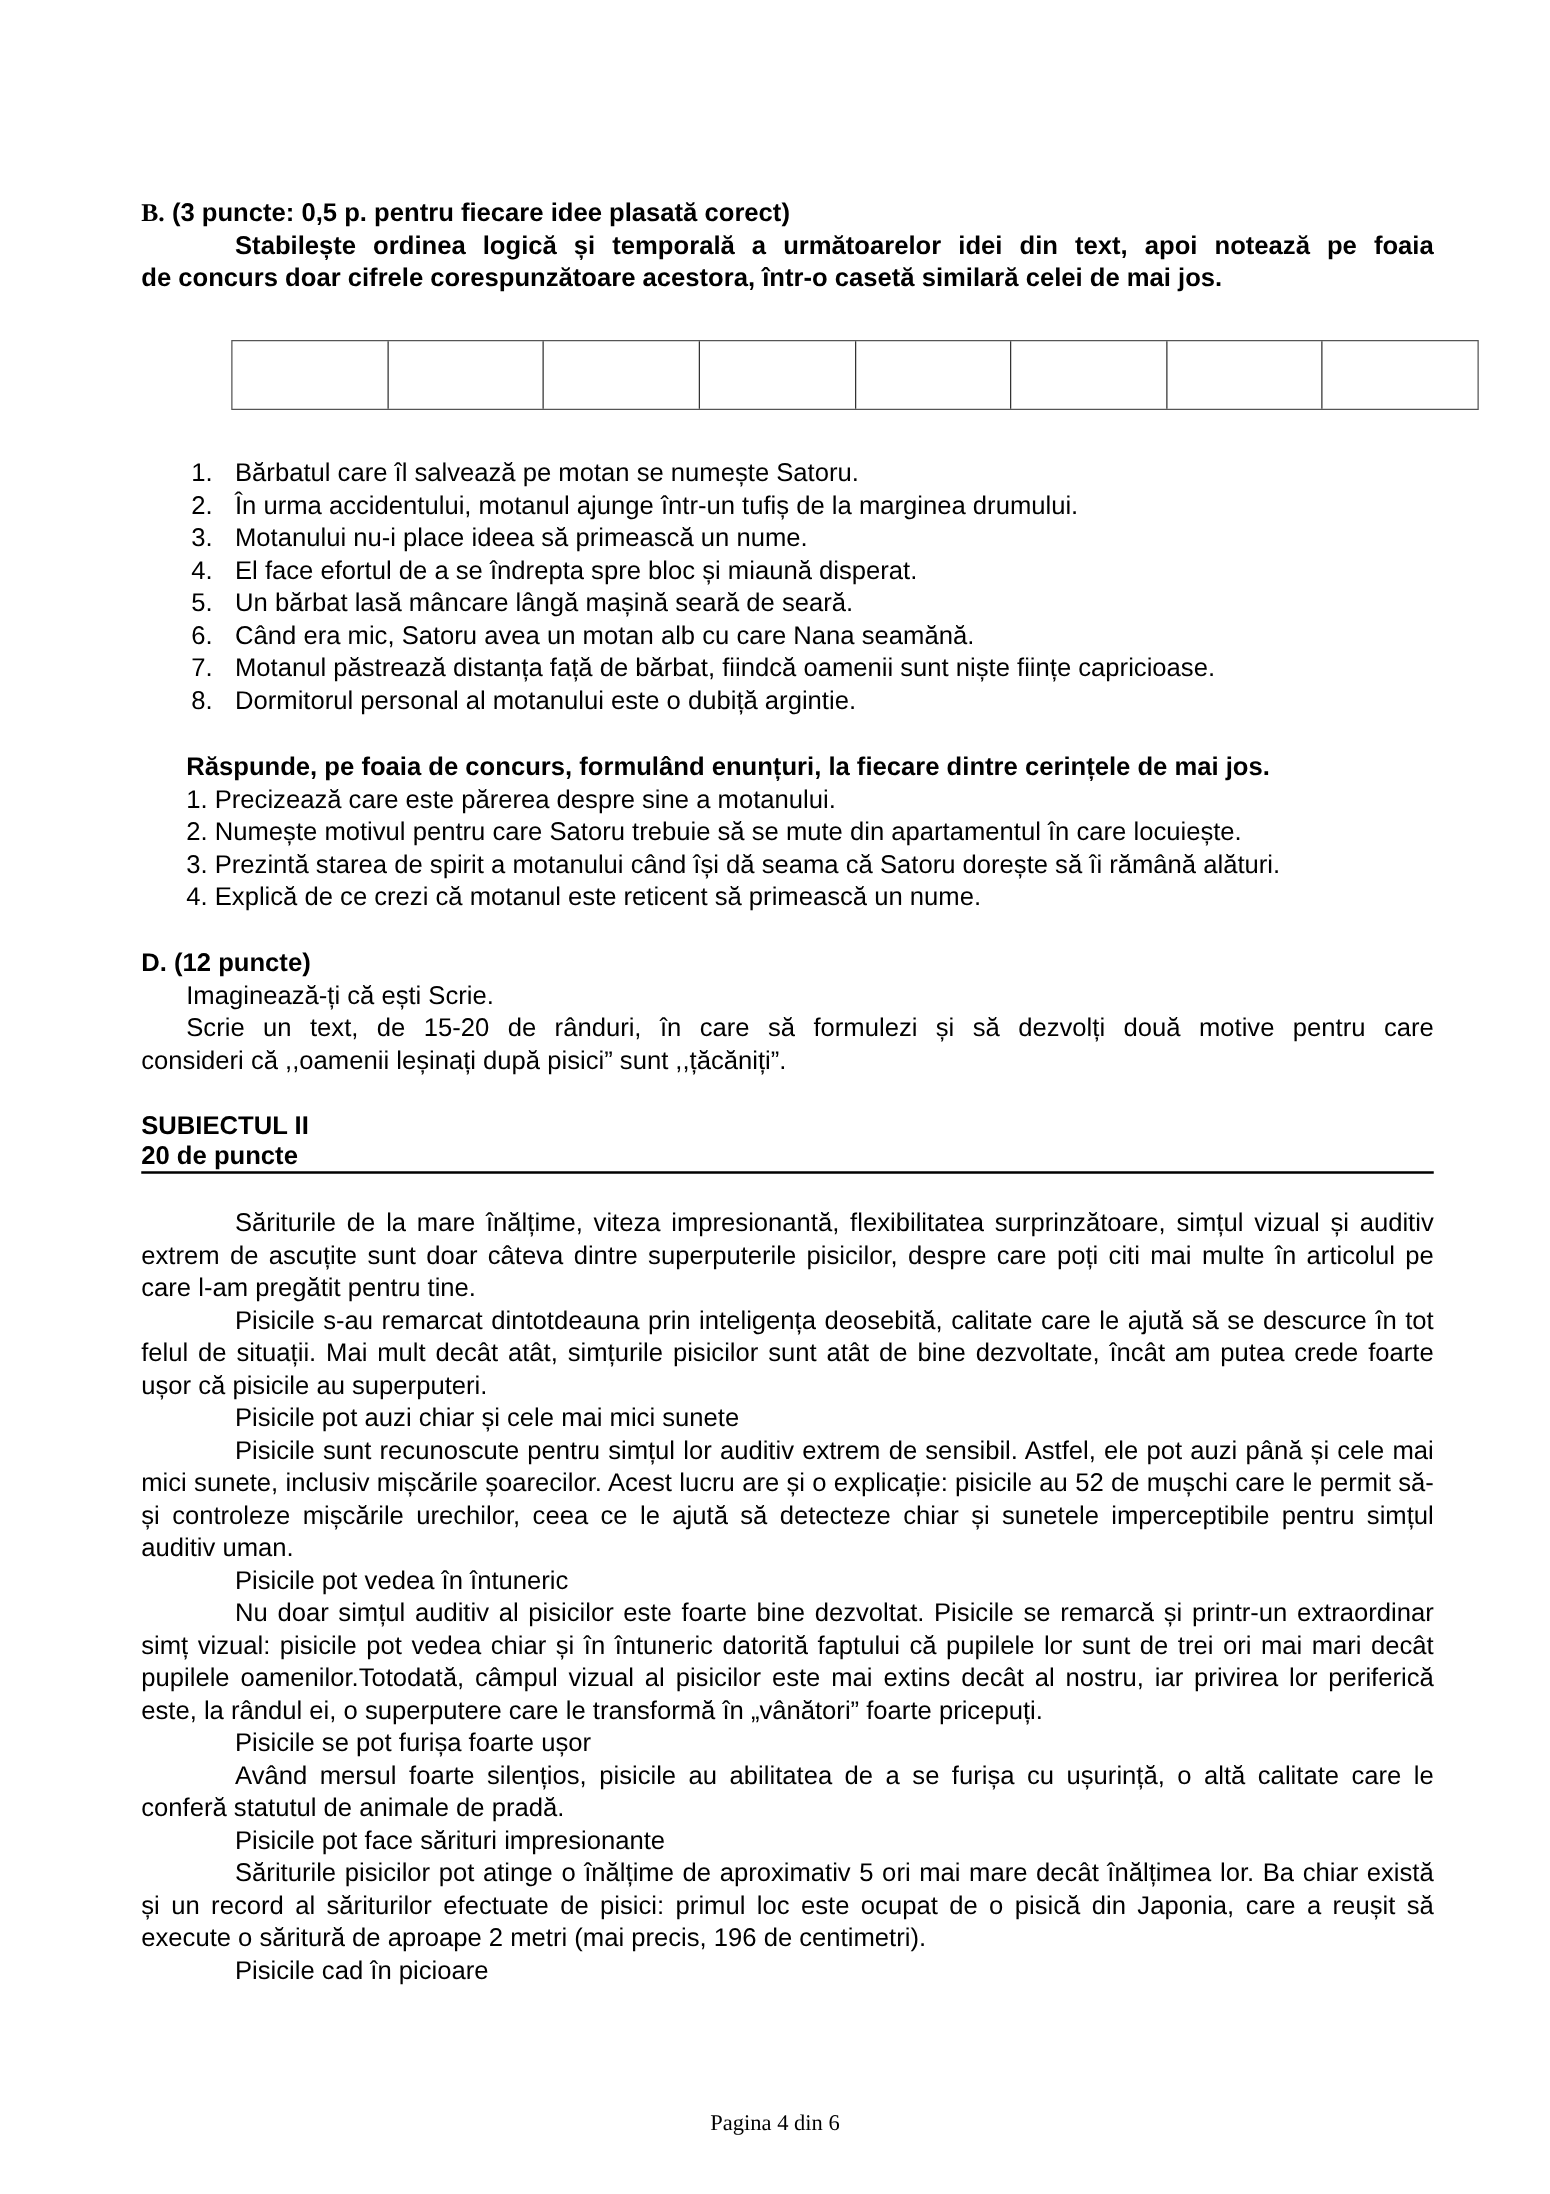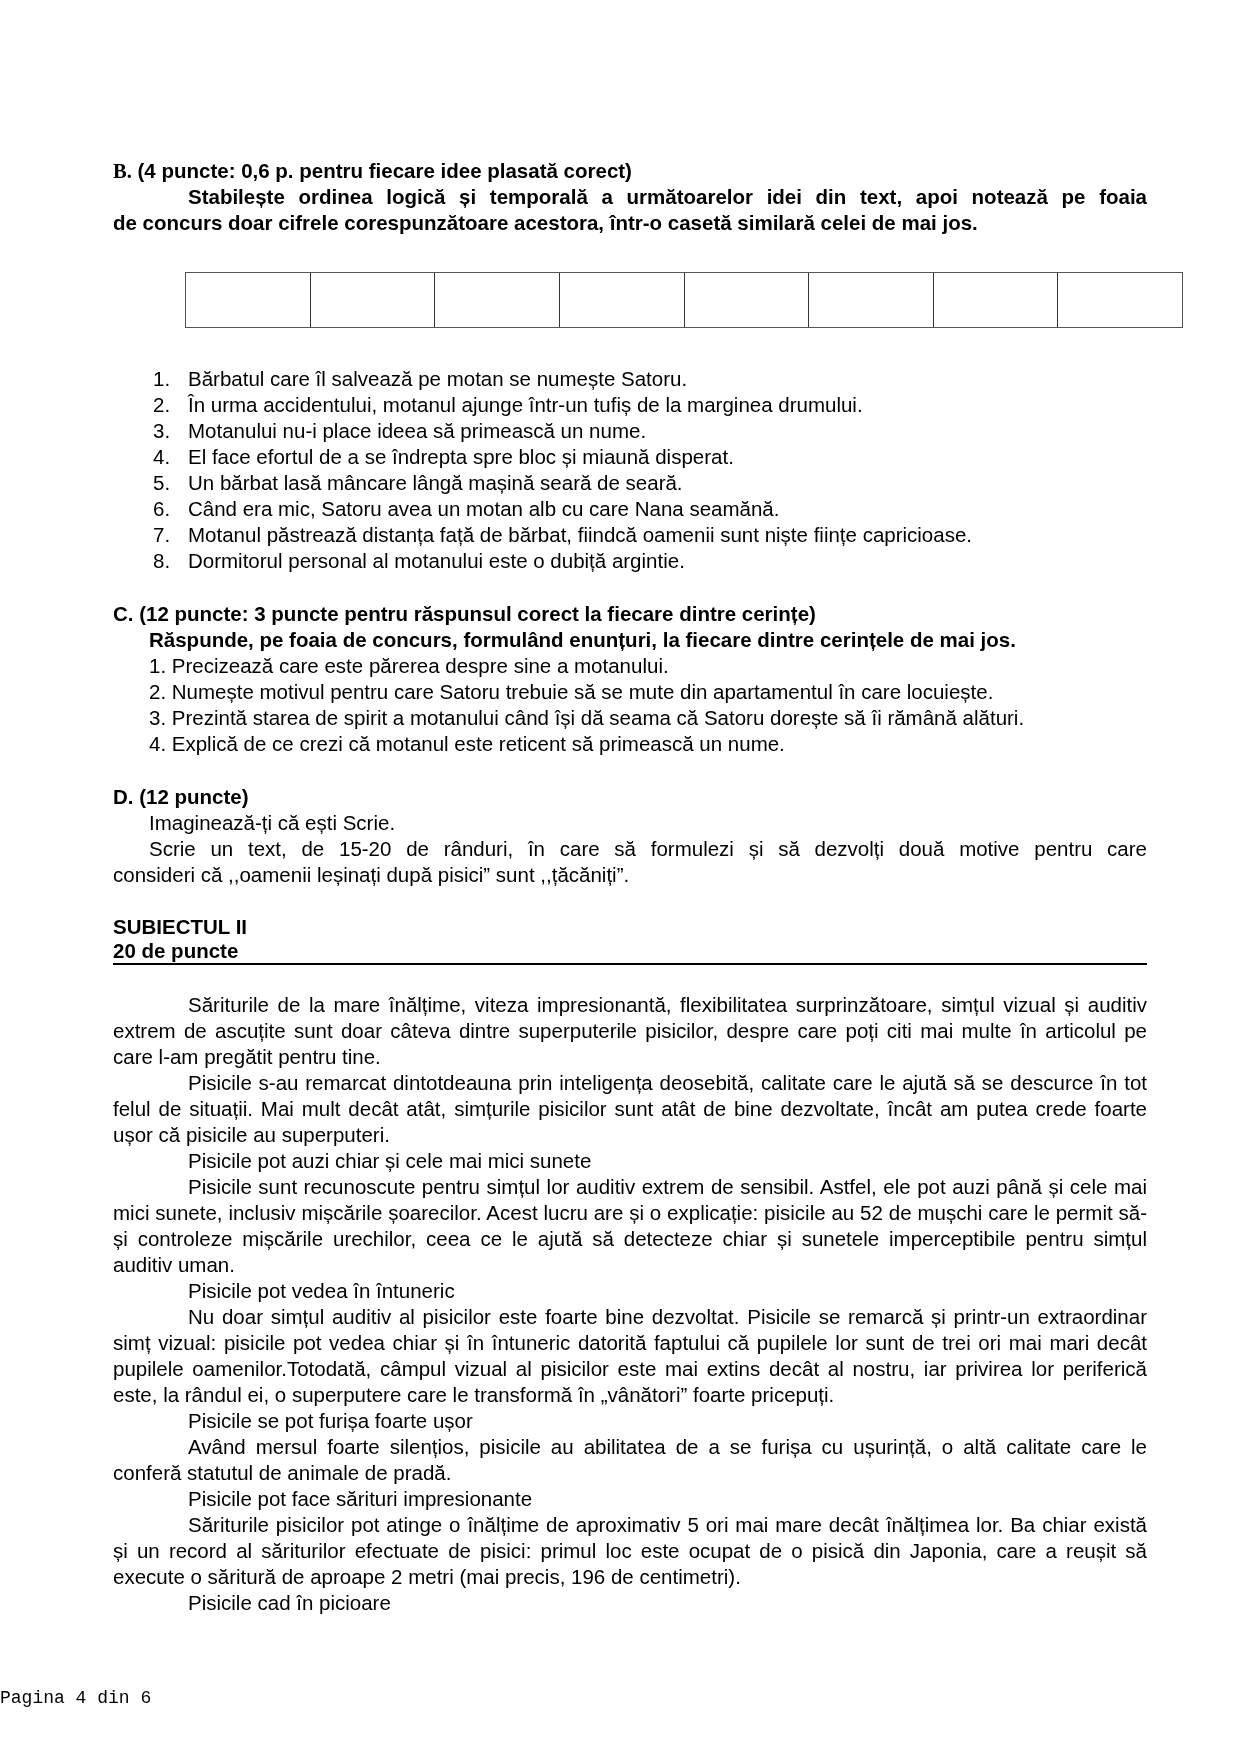"(4 puncte: 0,6 p. pentru" span { text: 4 puncte: 0,6 -> 3 puncte: 0,5 }
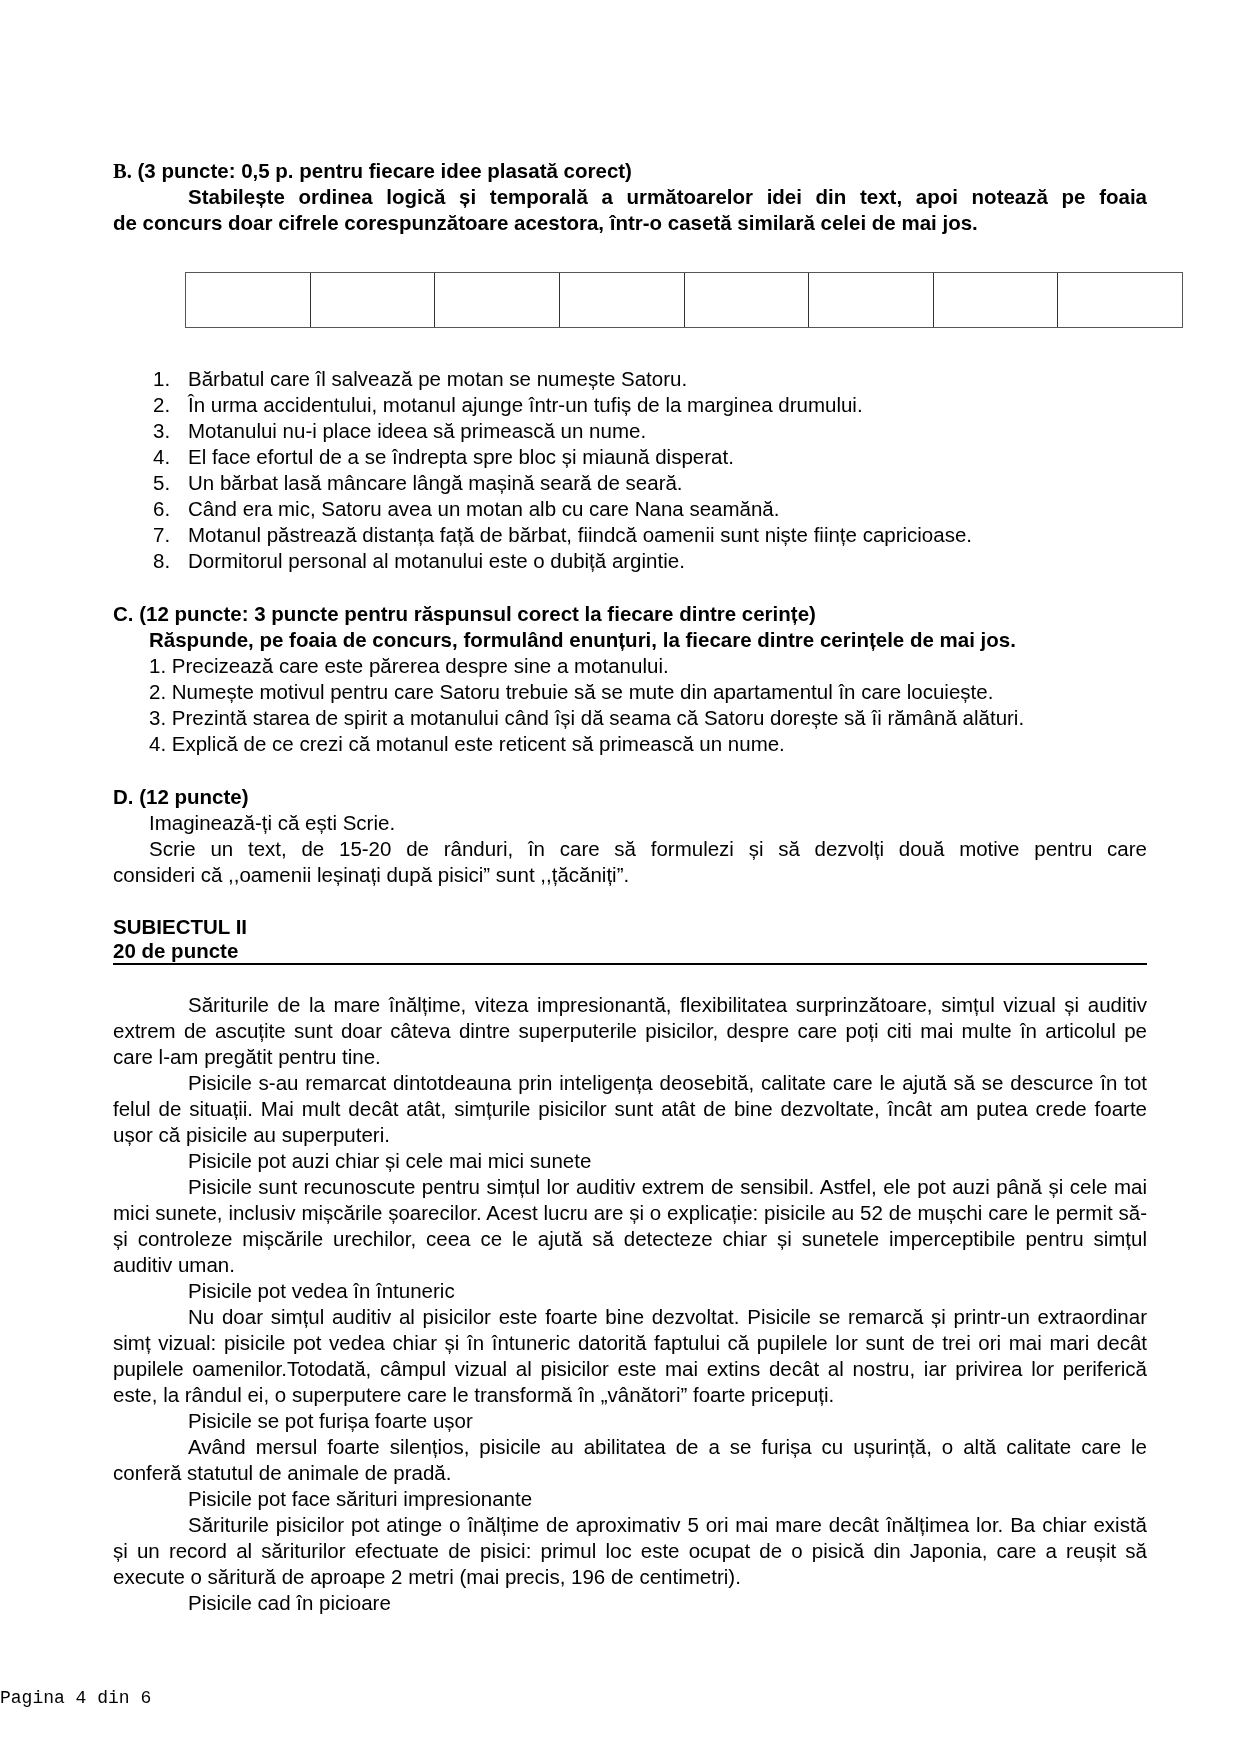"C. (12 puncte: 3 puncte" div.line { html: <div>C. (12 puncte: 3 puncte pentru răspunsul corect la fiecare dintre cerințe)</div> -> none }
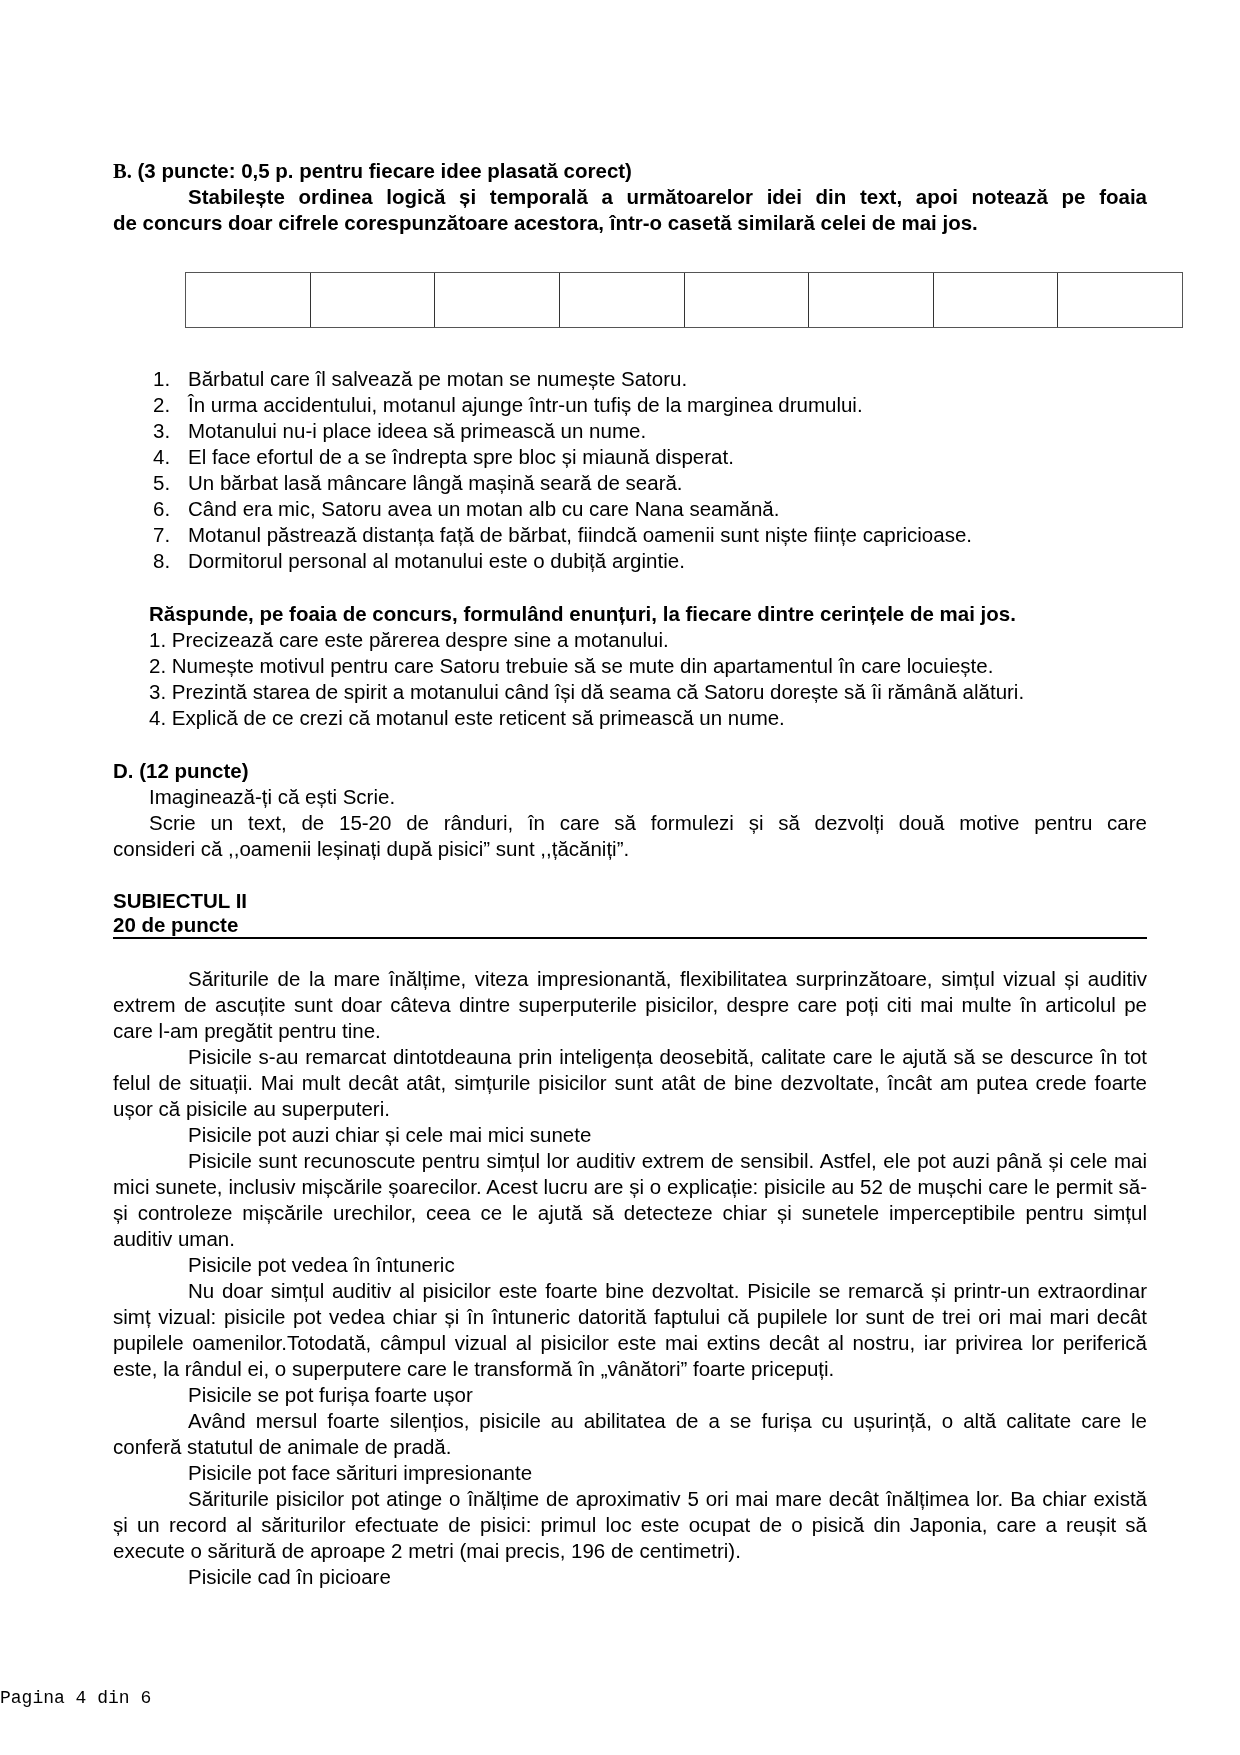"Pagina 4 din 6" .footer { font-family: Liberation Mono, monospace -> Liberation Serif, serif; text-align: none -> center }
